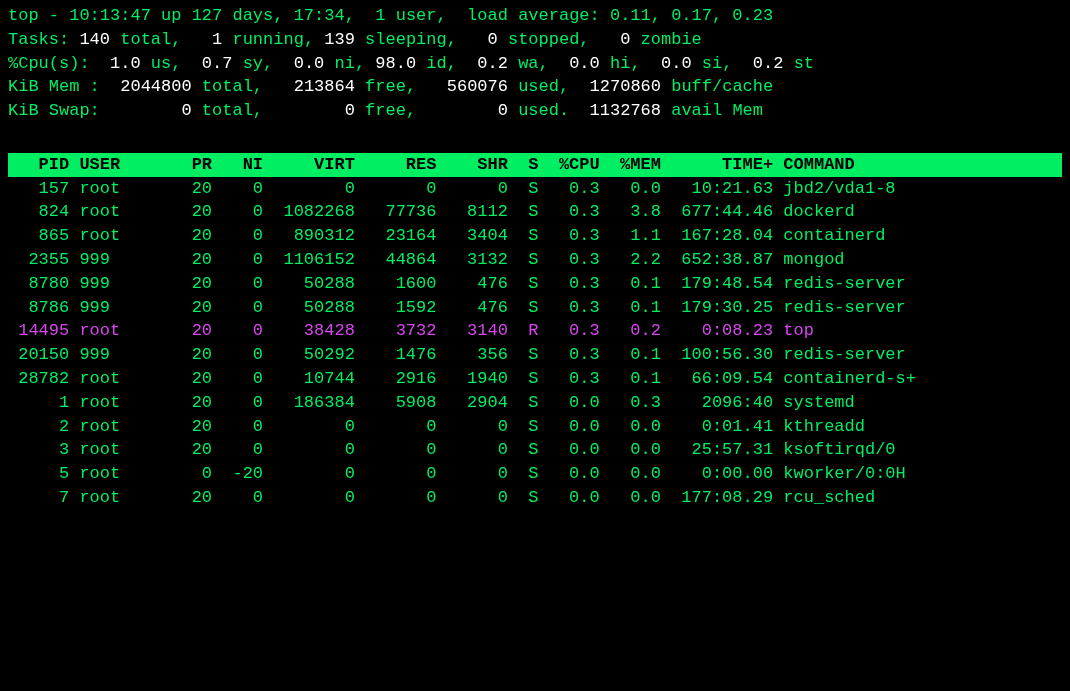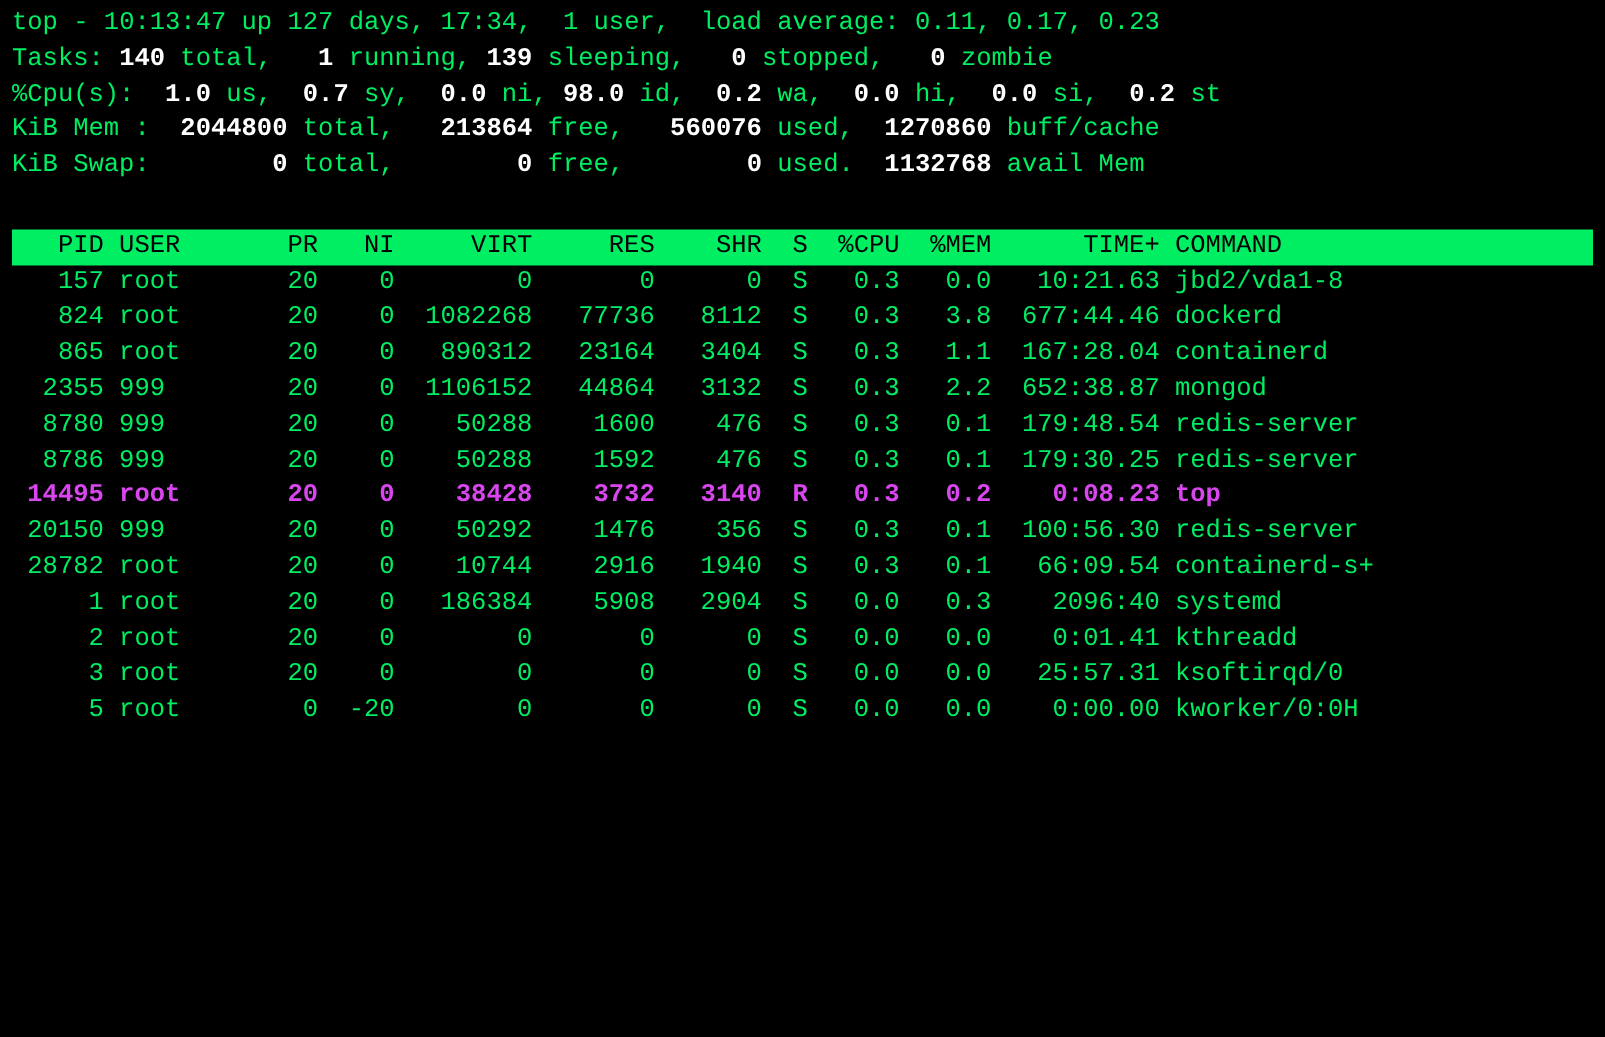"140" .b { font-weight: bold -> normal }
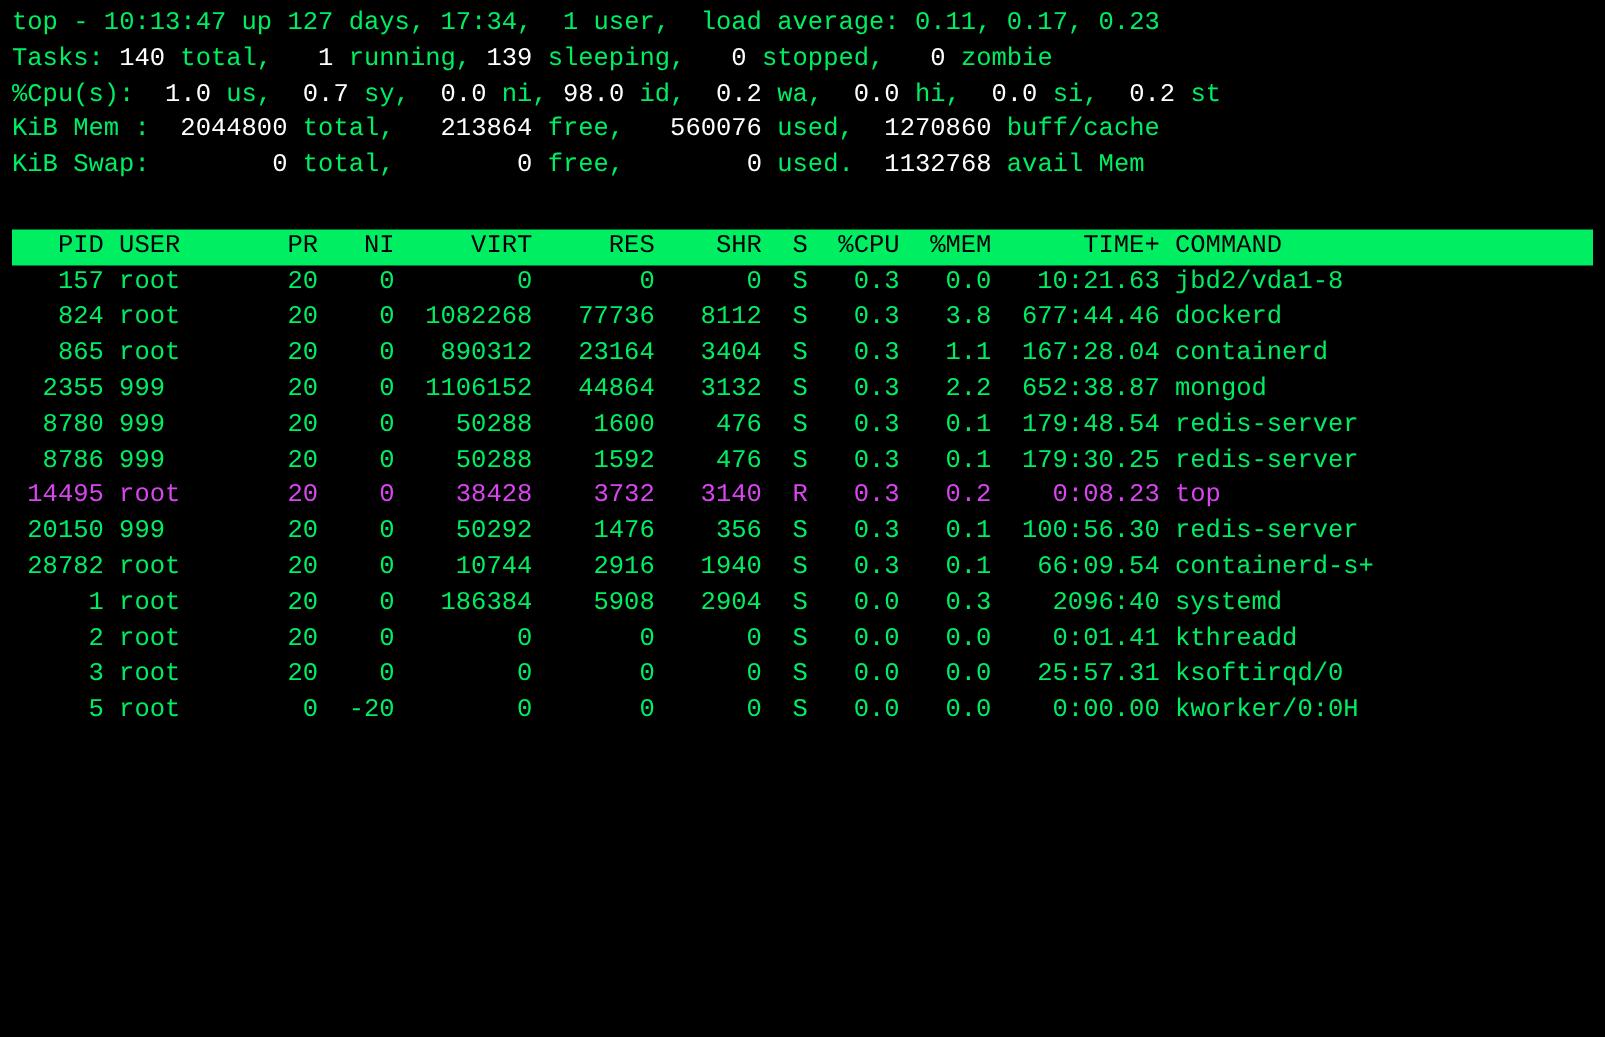"PID USER PR NI VIRT" .col-hdr { font-weight: normal -> bold }
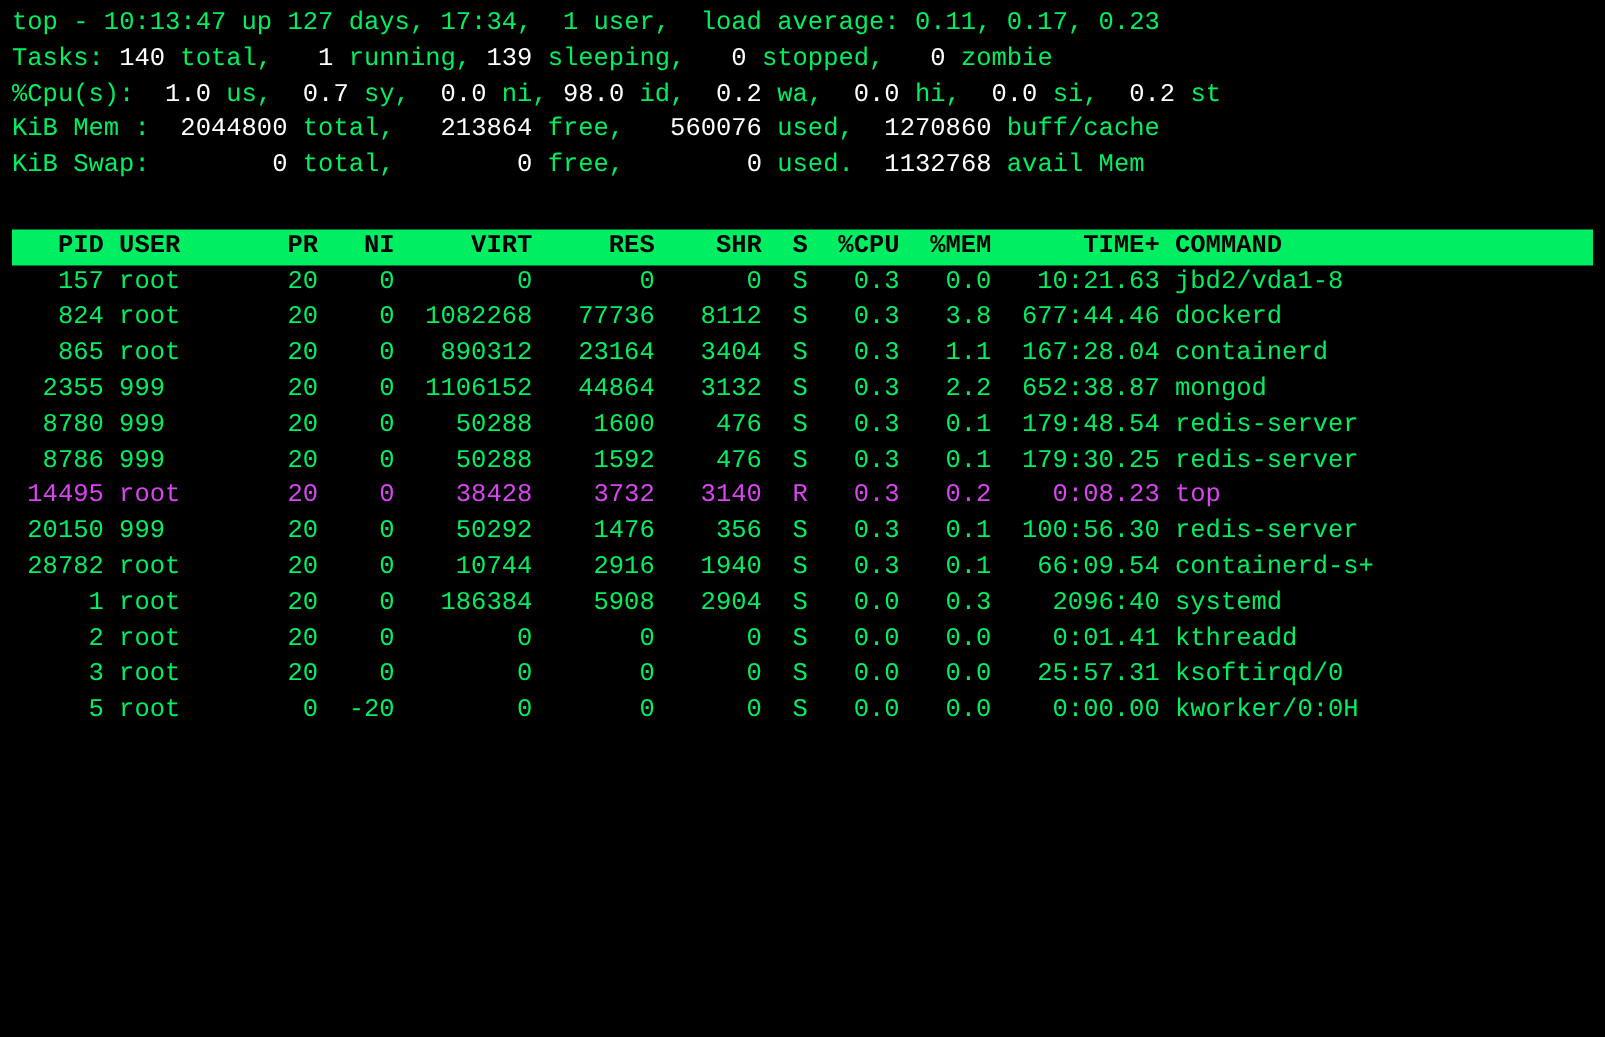"7 root 20 0 0" div.row { html: none -> <div> 7 root 20 0 0 0 0 S 0.0 0.0 177:08.29 rcu_sched</div> }
